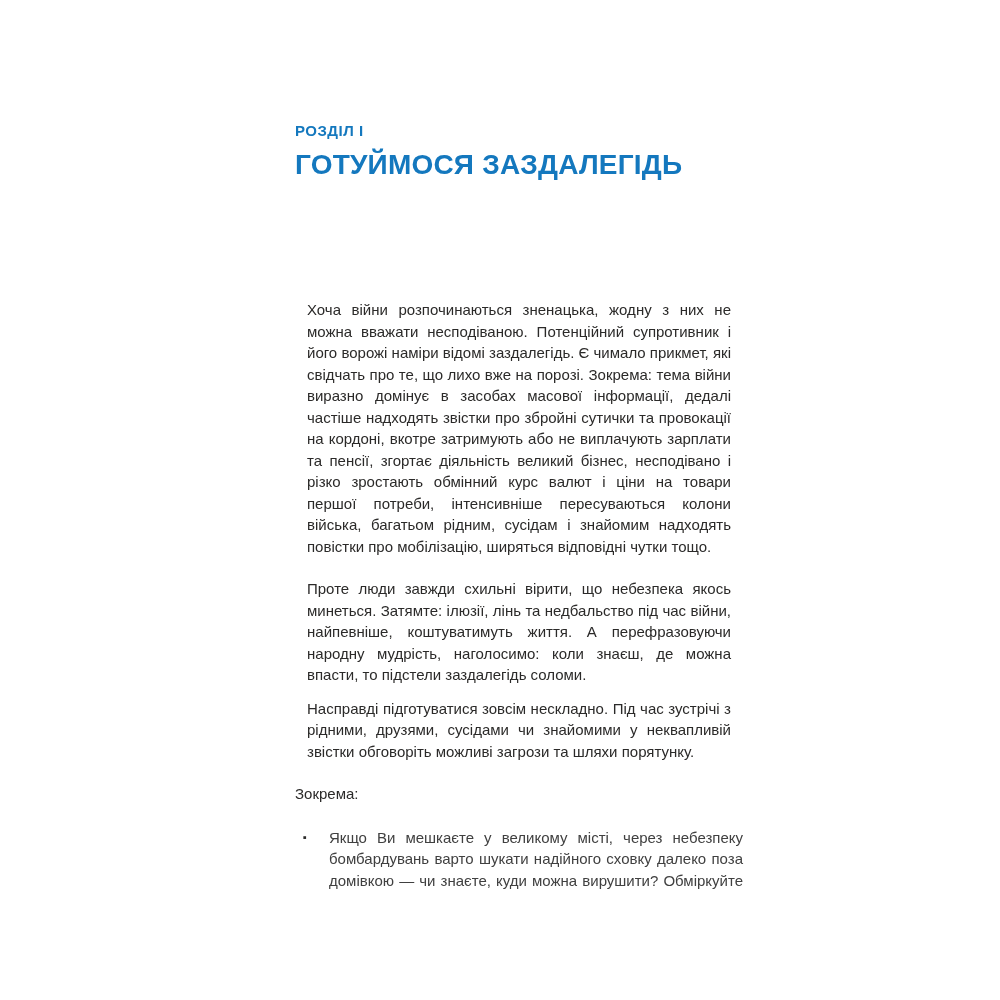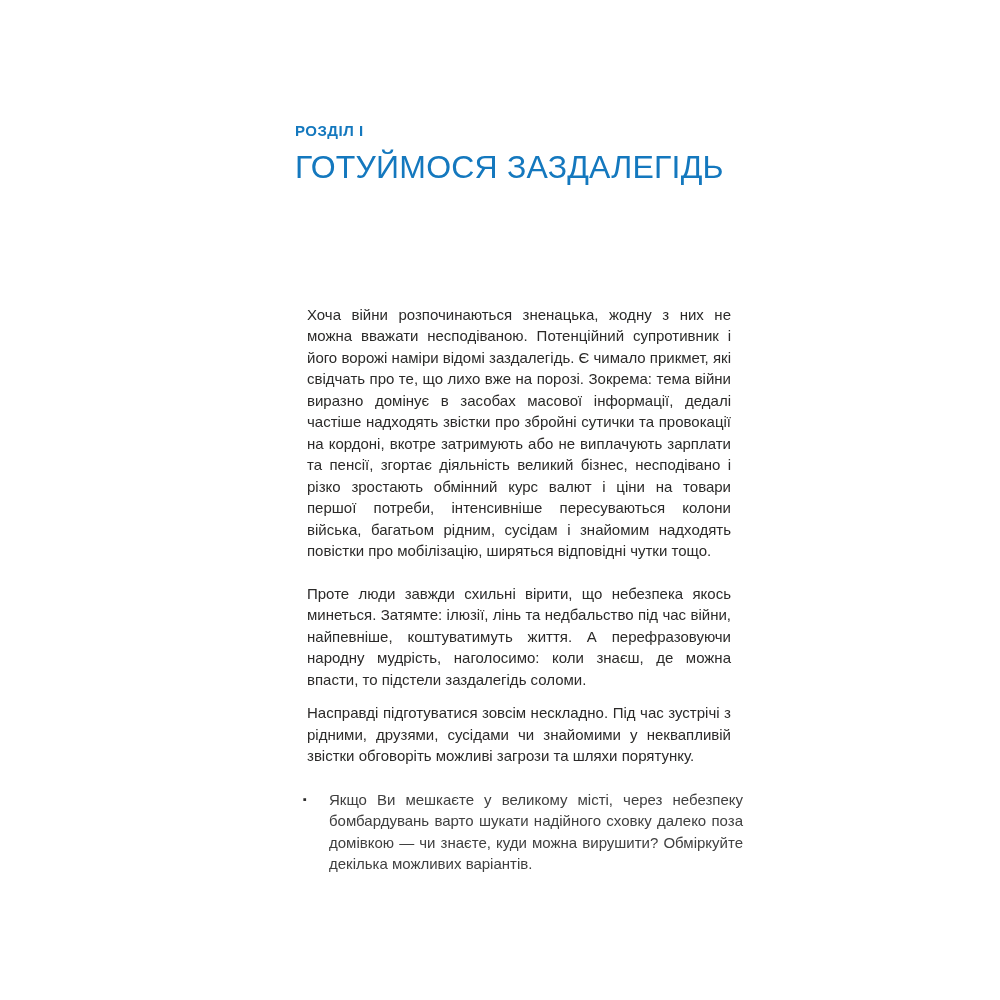"ГОТУЙМОСЯ ЗАЗДАЛЕГІДЬ" .page-title { font-size: 32px -> 28px; font-weight: normal -> bold }
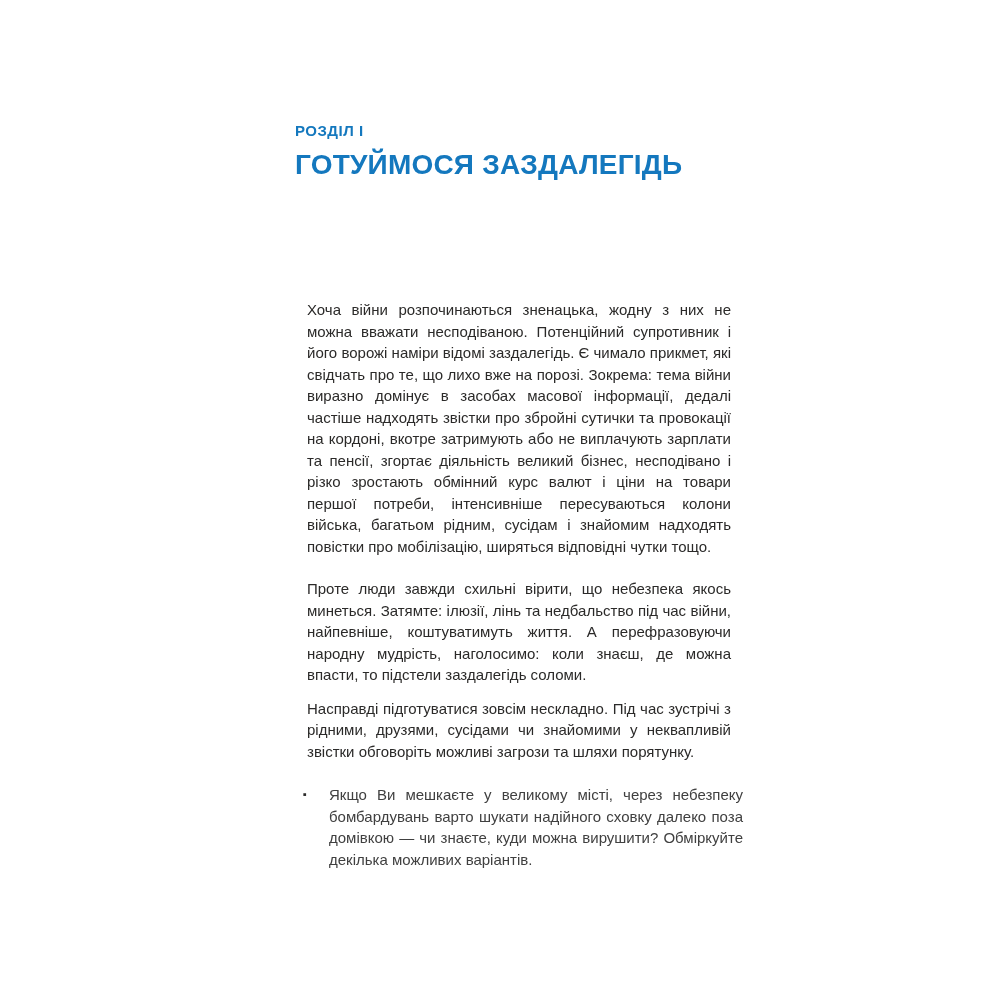"Зокрема:" p.lead-par { html: none -> <p>Зокрема:</p> }
